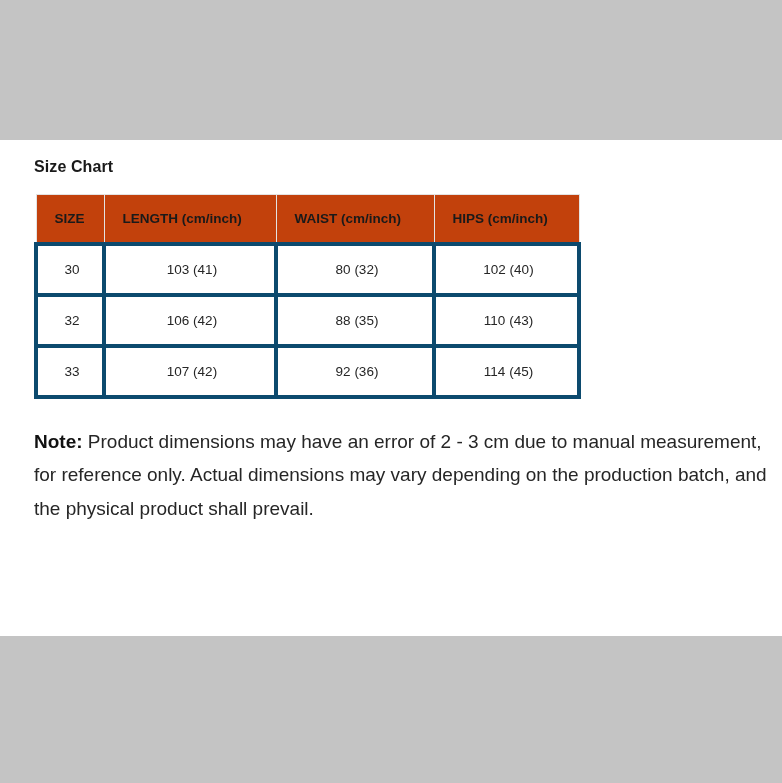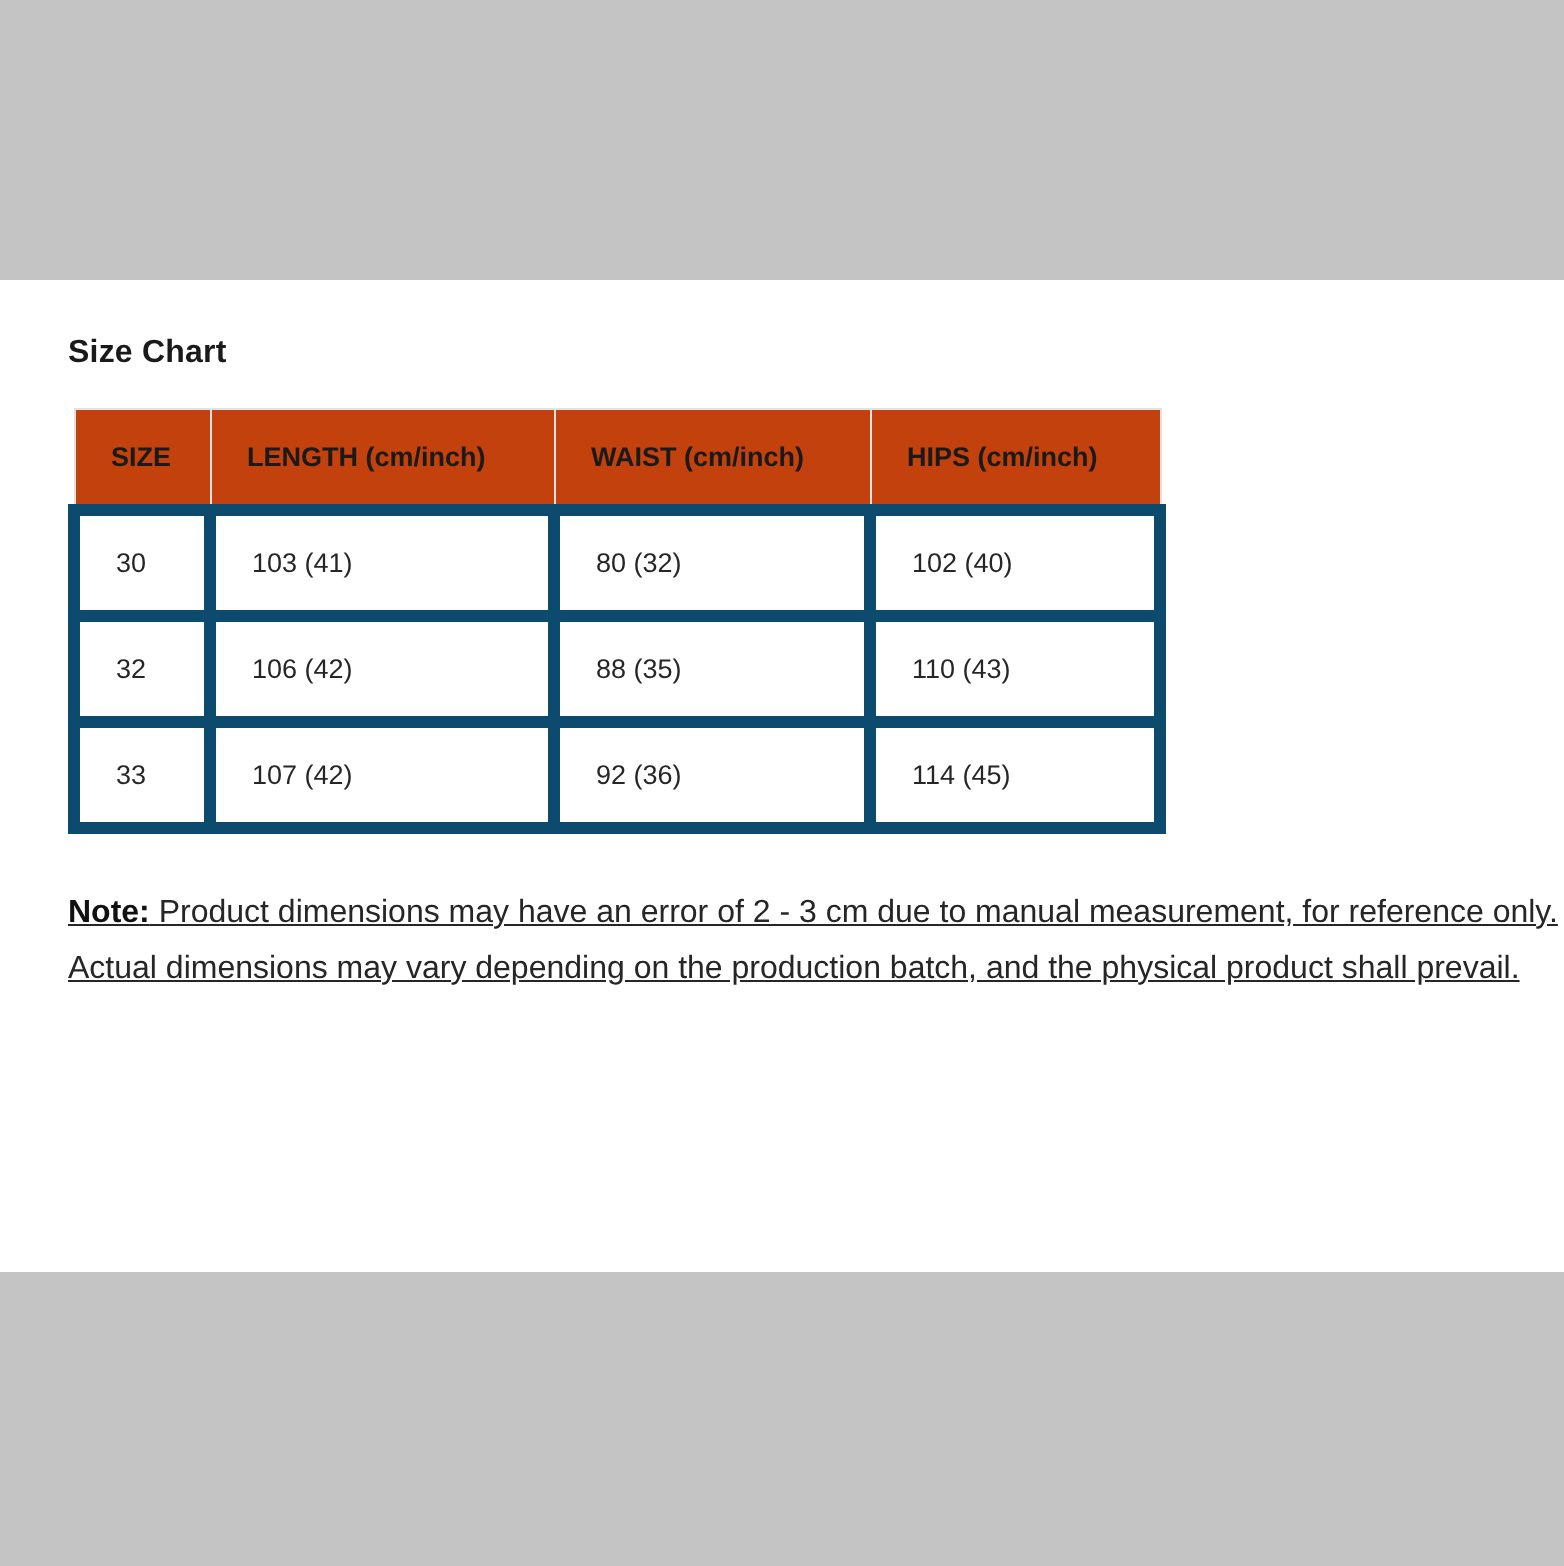"Size Chart" .panel-inner { padding: 28px 34px 0 34px -> 18px 34px 0 34px }
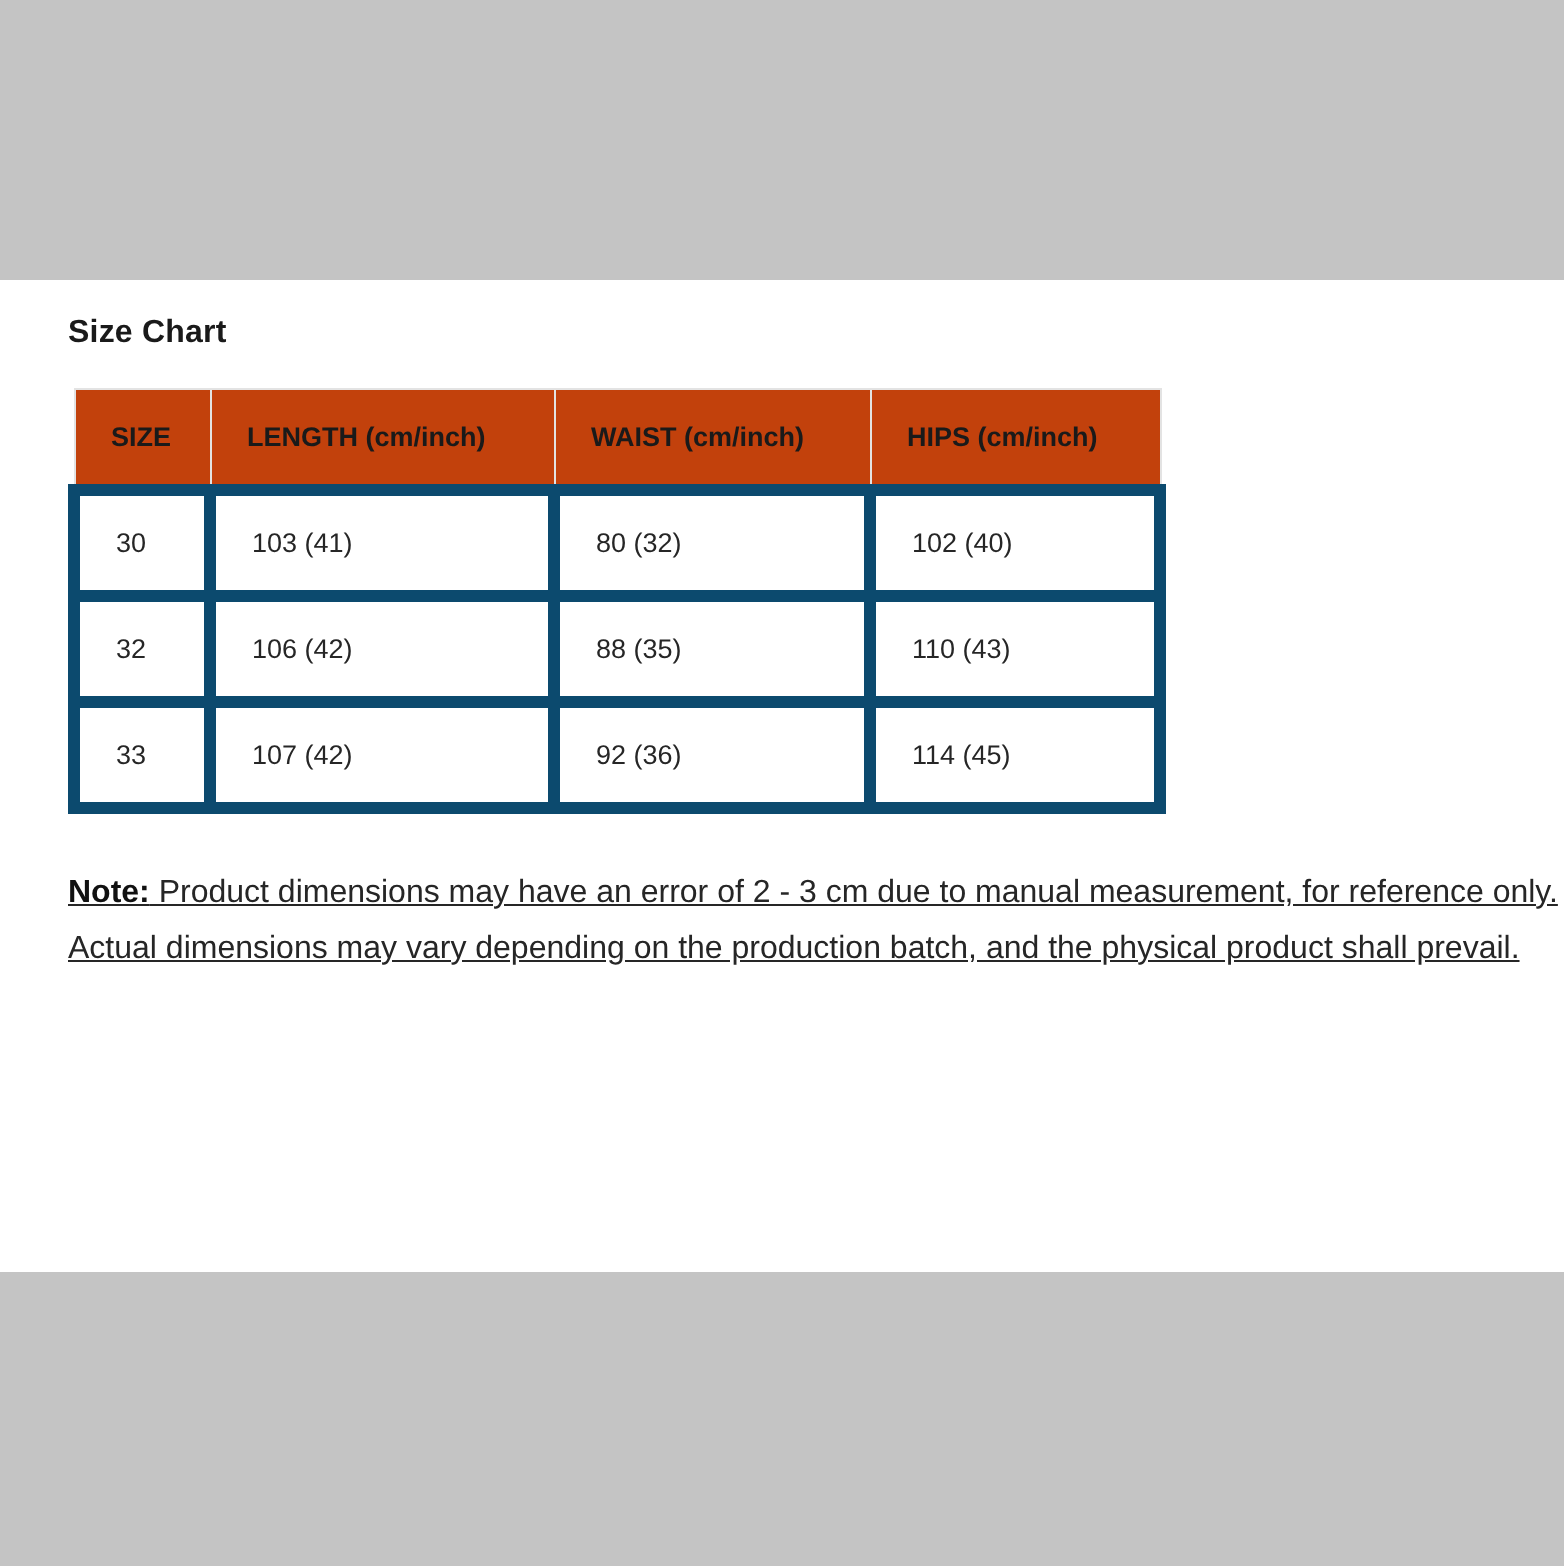"30" table.size-table tbody td { border: 6px solid #0c4a6e -> 4px solid #0c4a6e; text-align: none -> center }
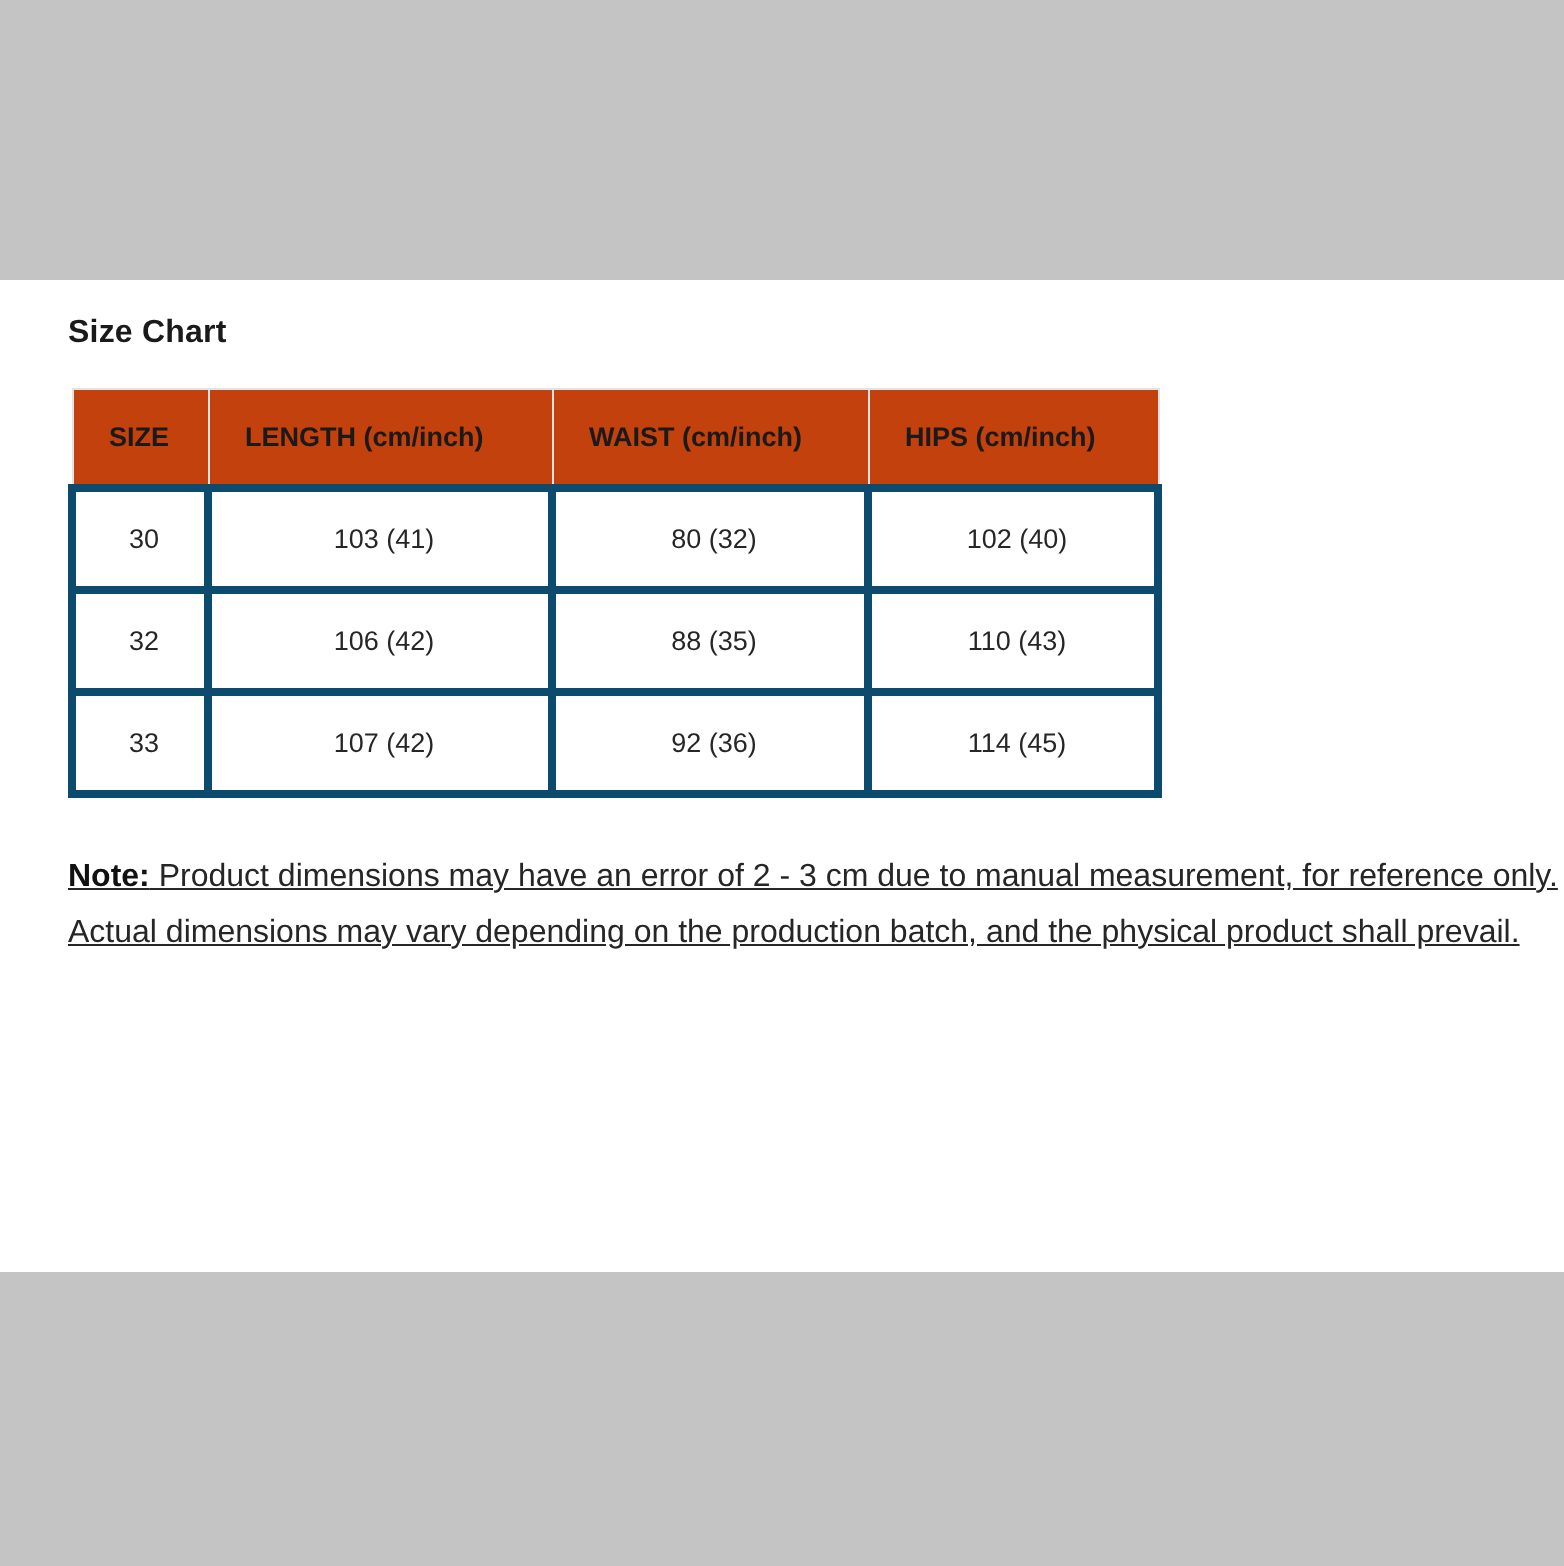"Note: Product dimensions may have" .note { font-size: 16px -> 19px; text-decoration: underline -> none }
